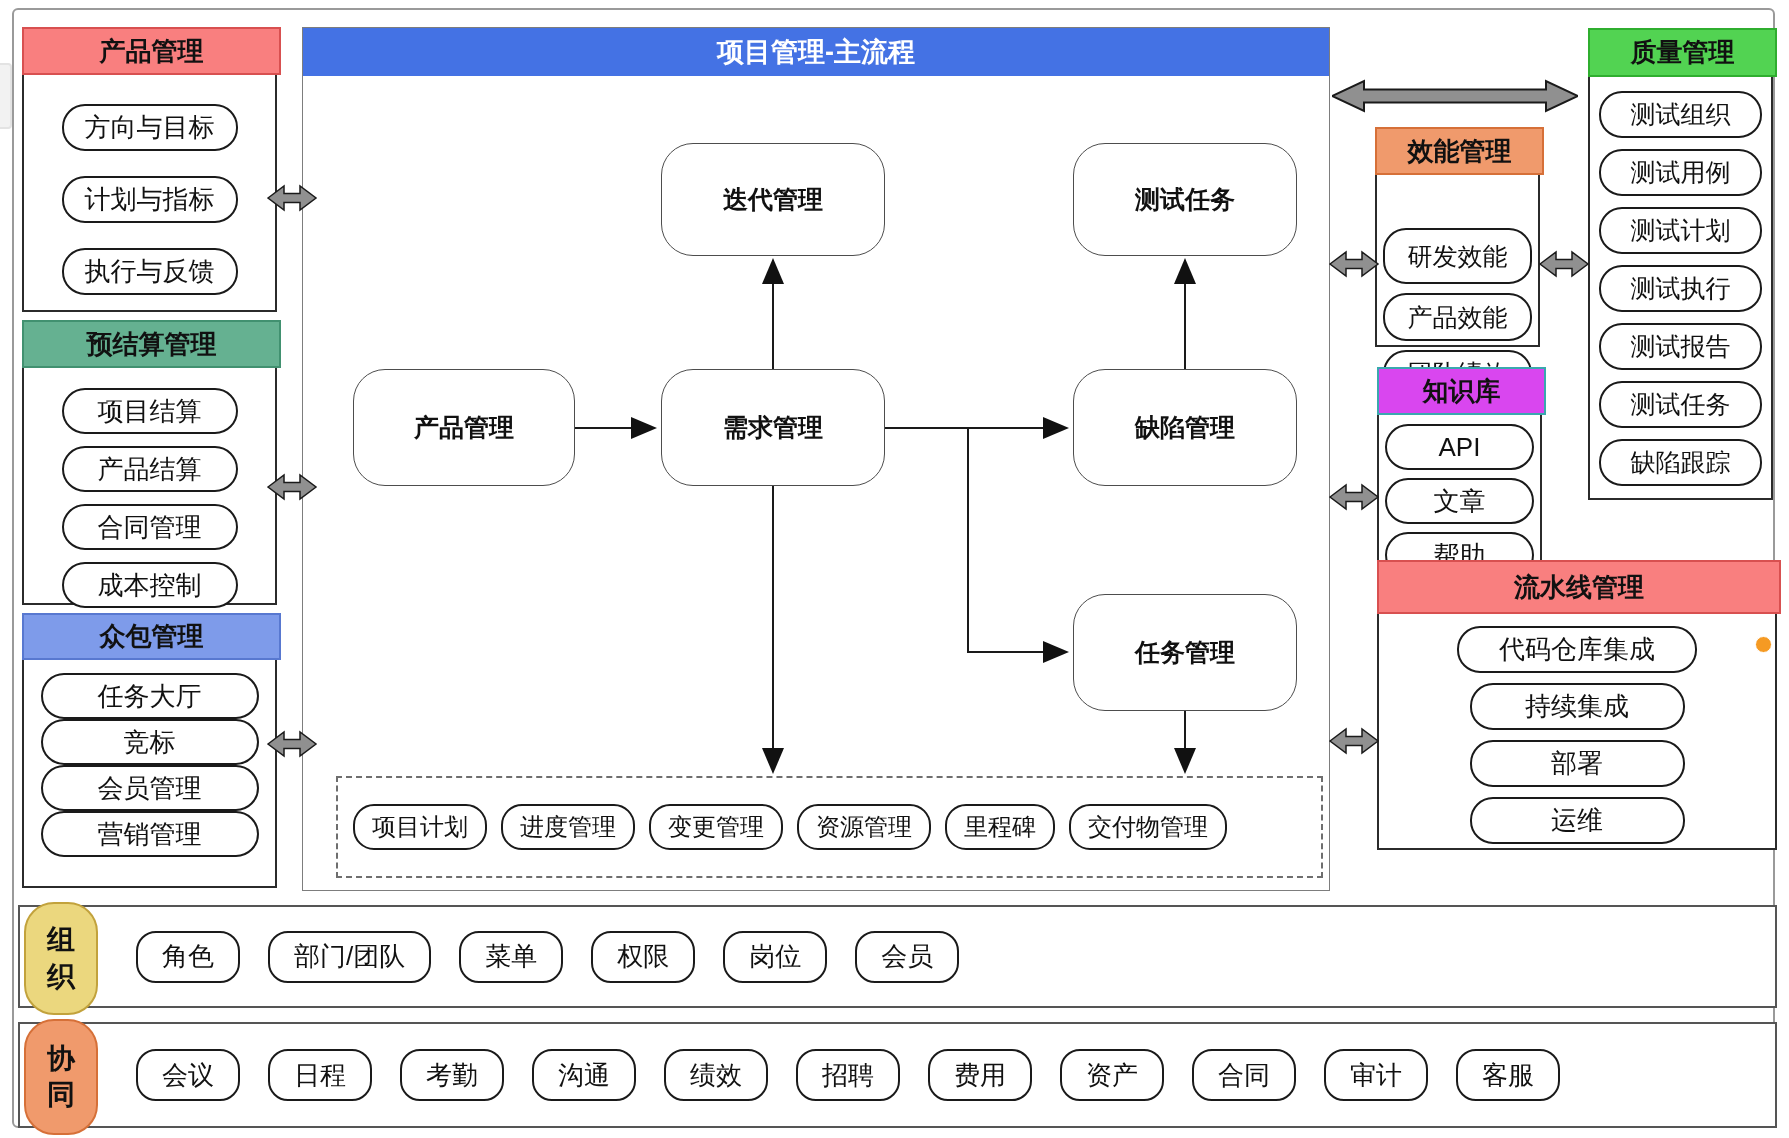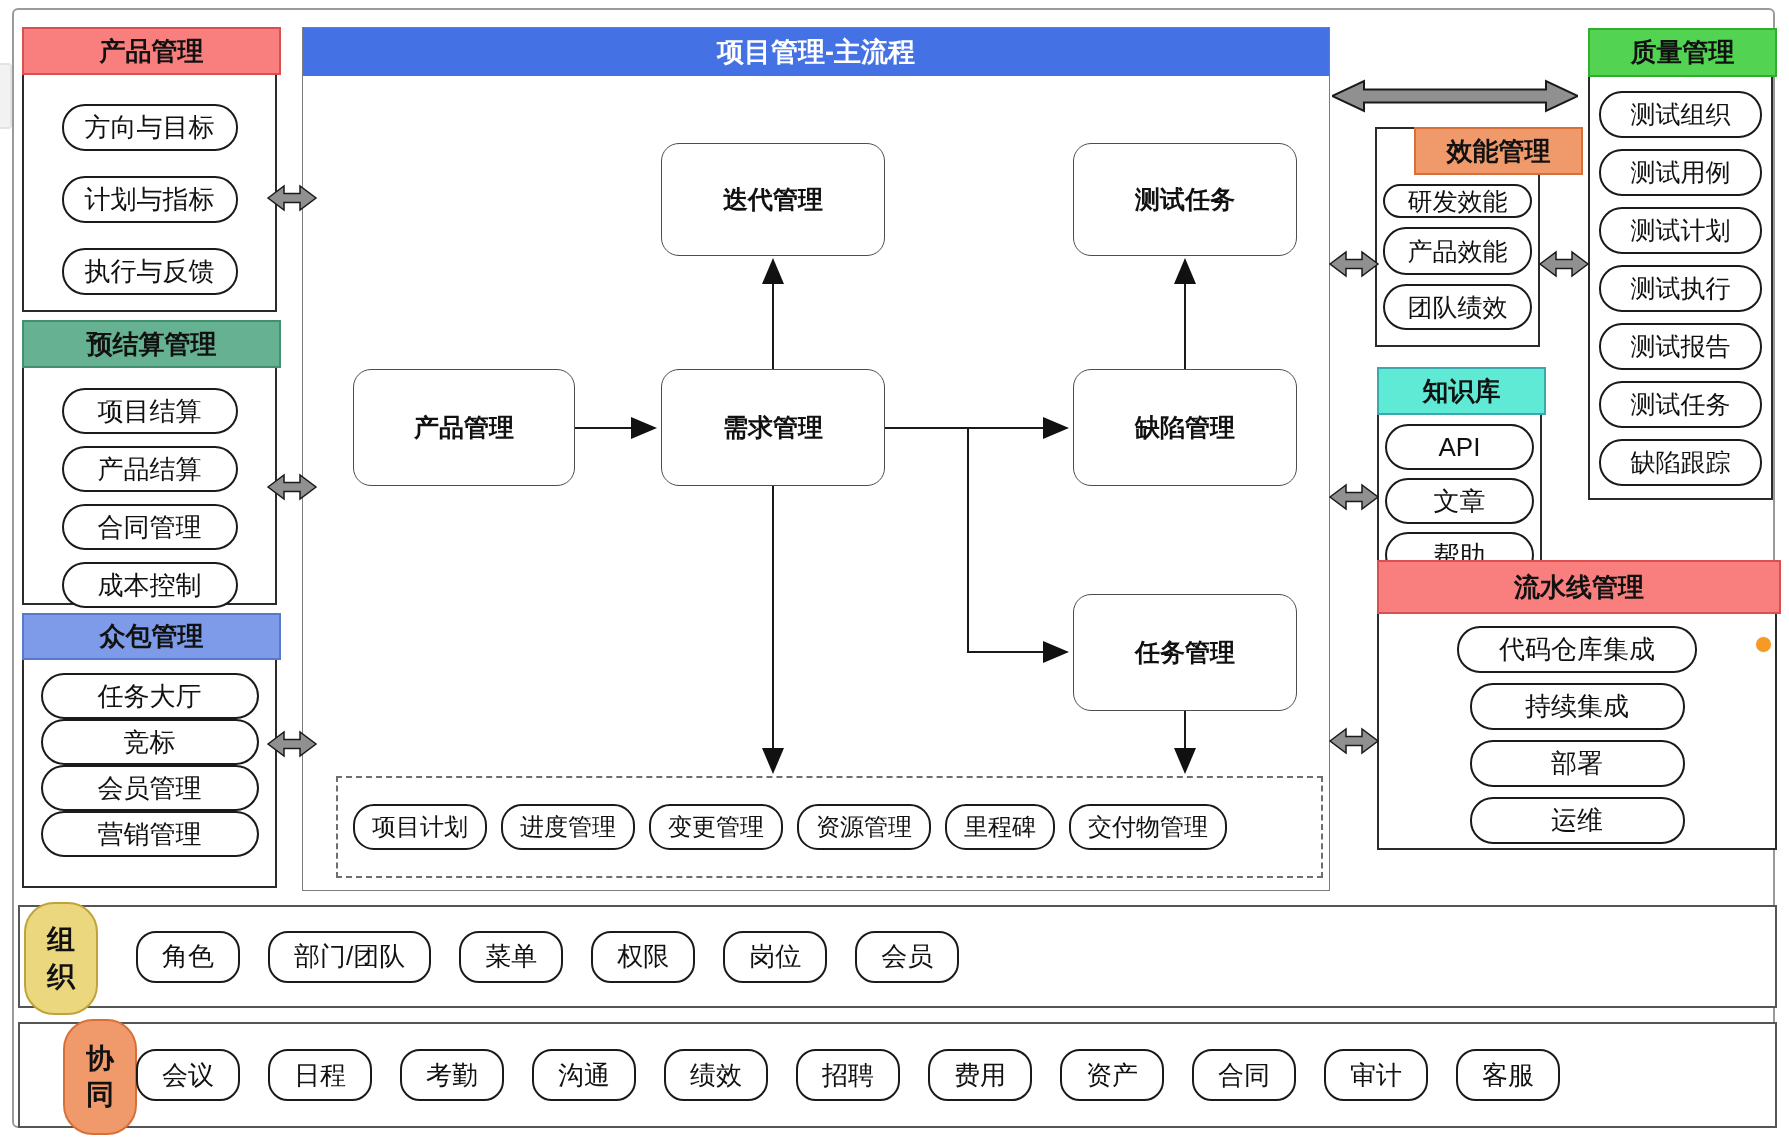"效能管理" .hdr-orange { margin-left: 39px -> none }
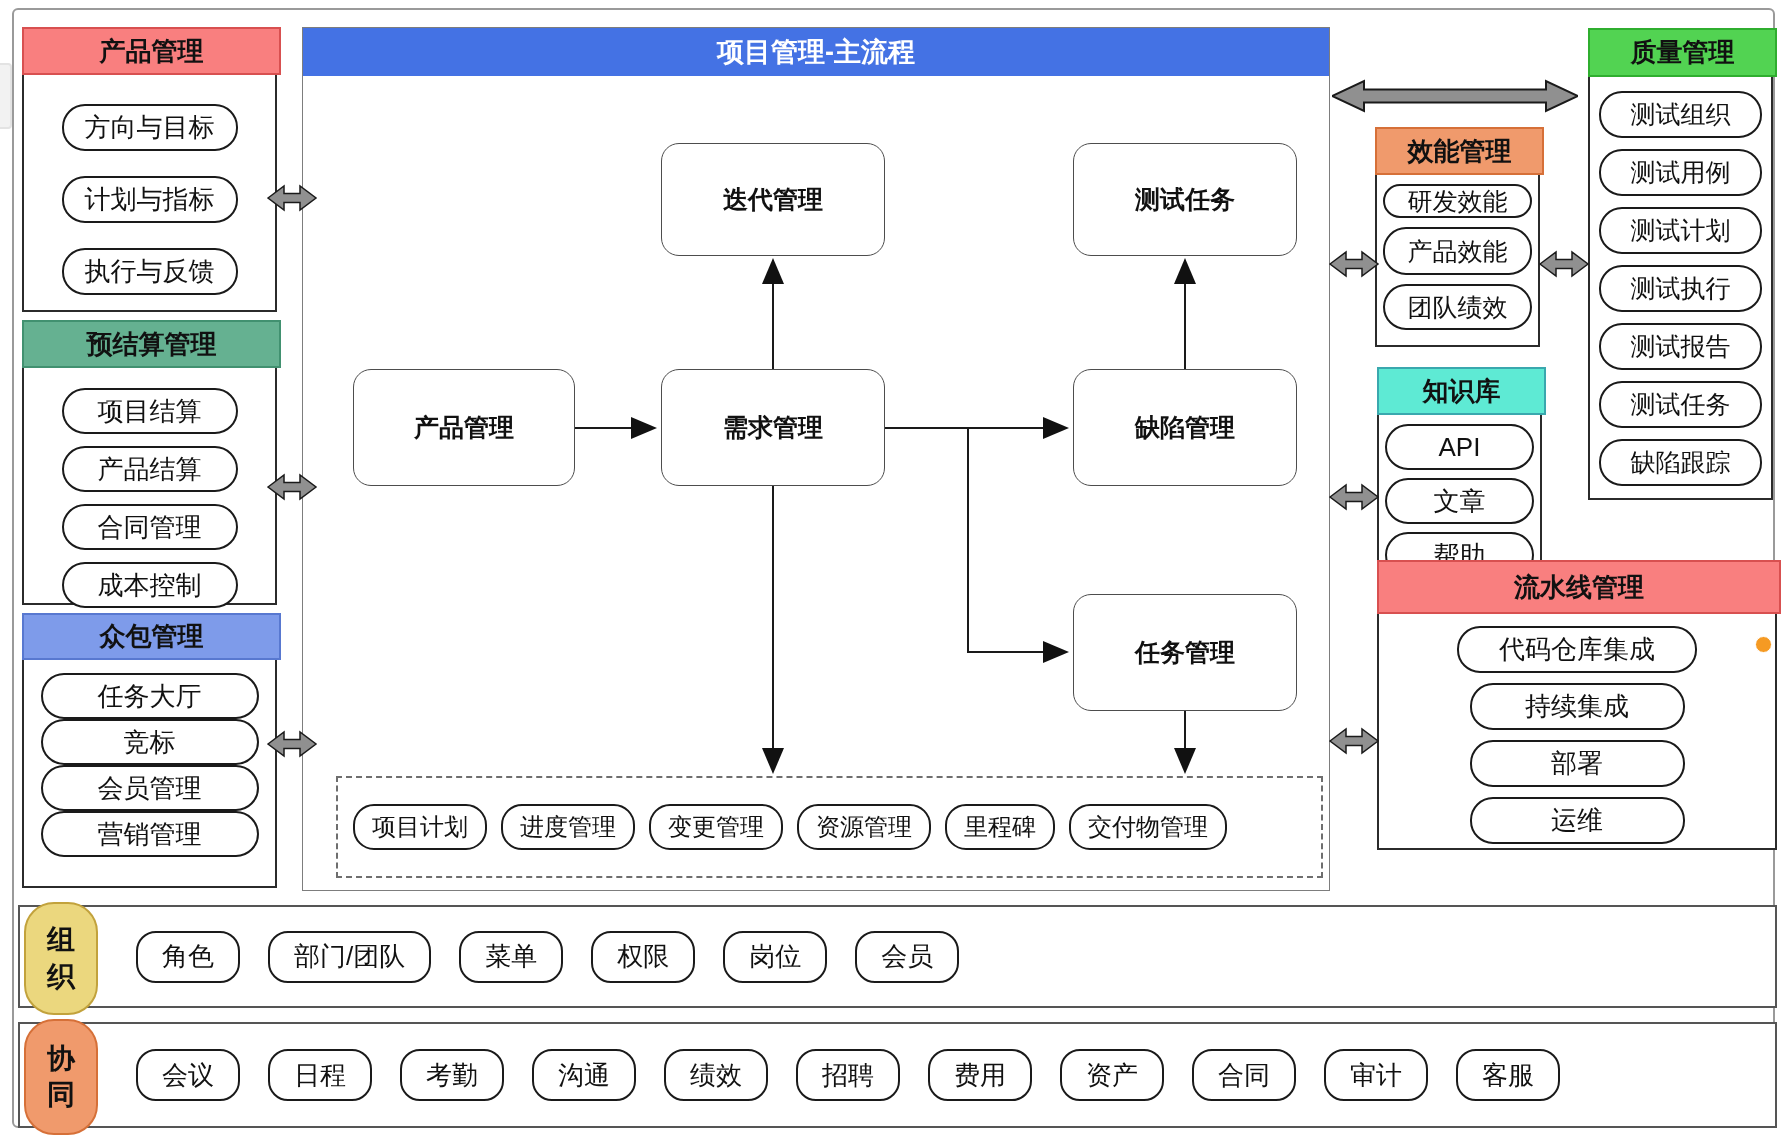"迭代管理" .flow-node { border-radius: 18px -> 32px }
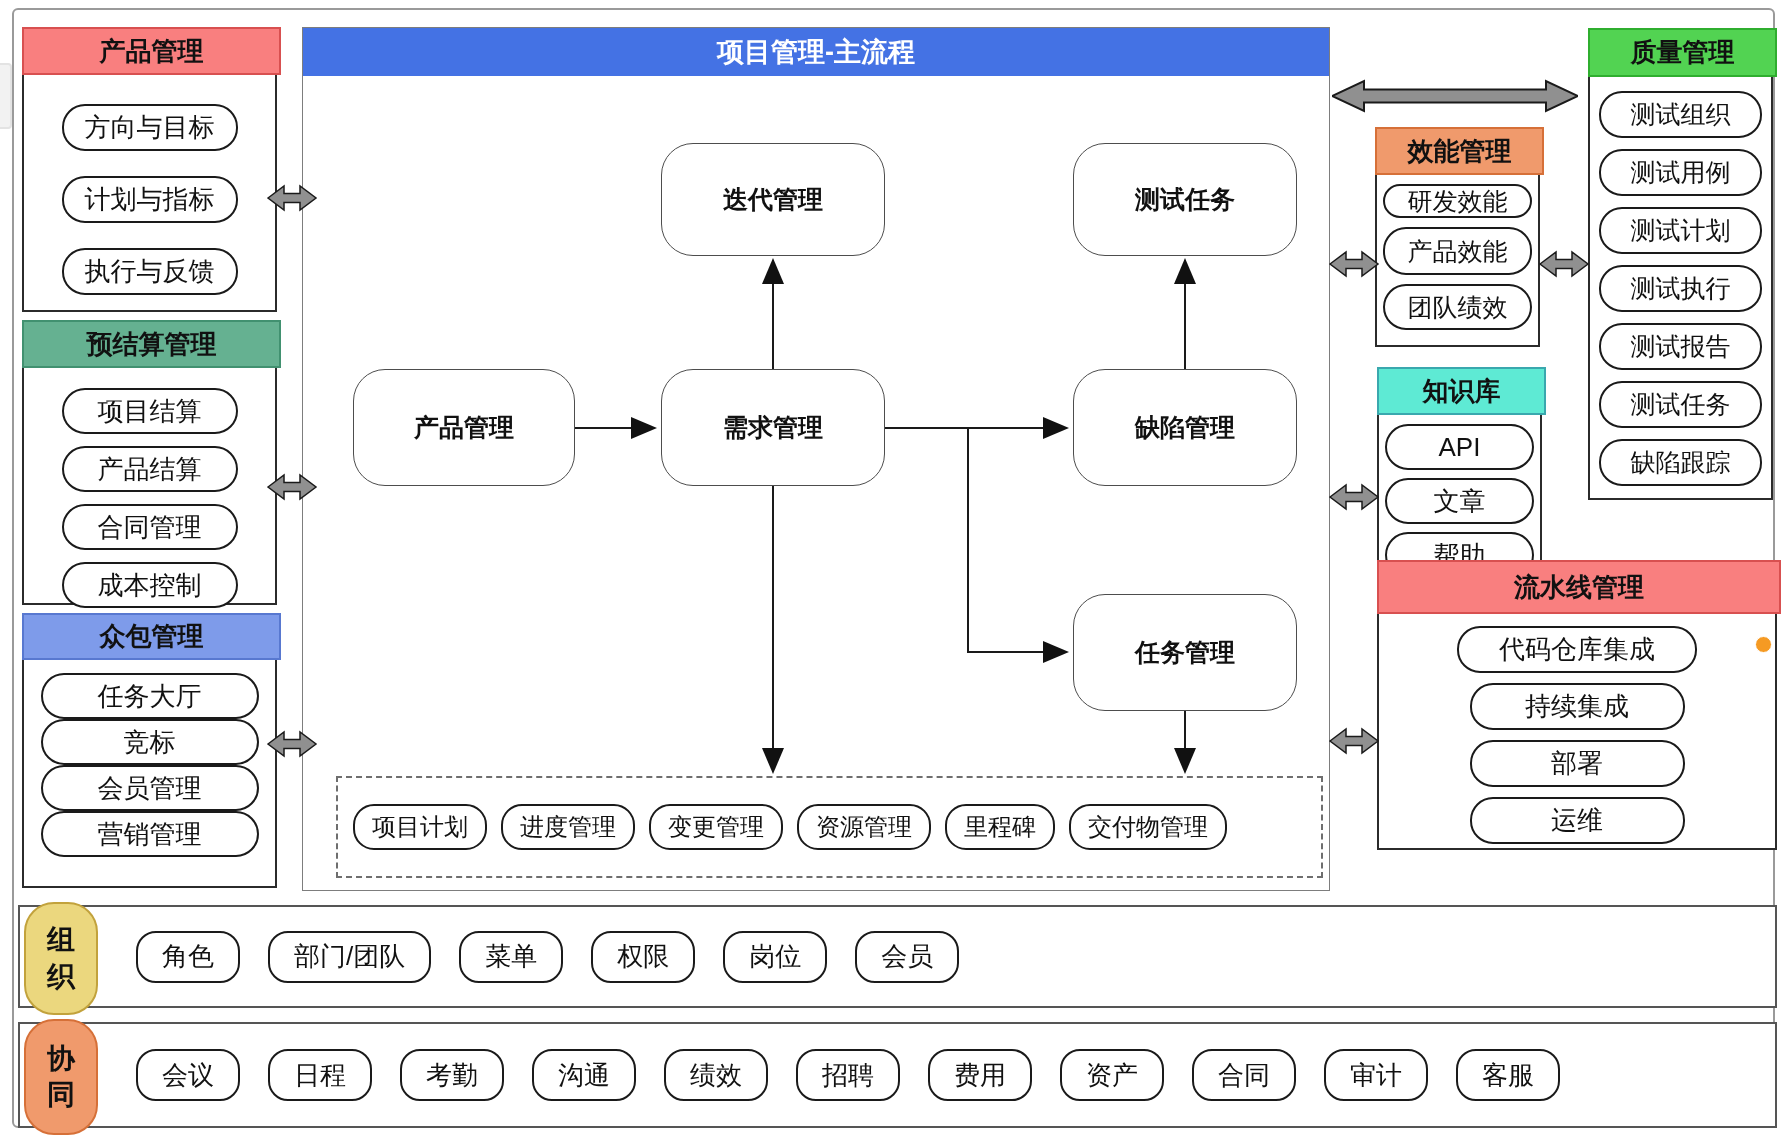"研发效能" div.pill { height: 34px -> 56px; margin-top: none -> 44px }
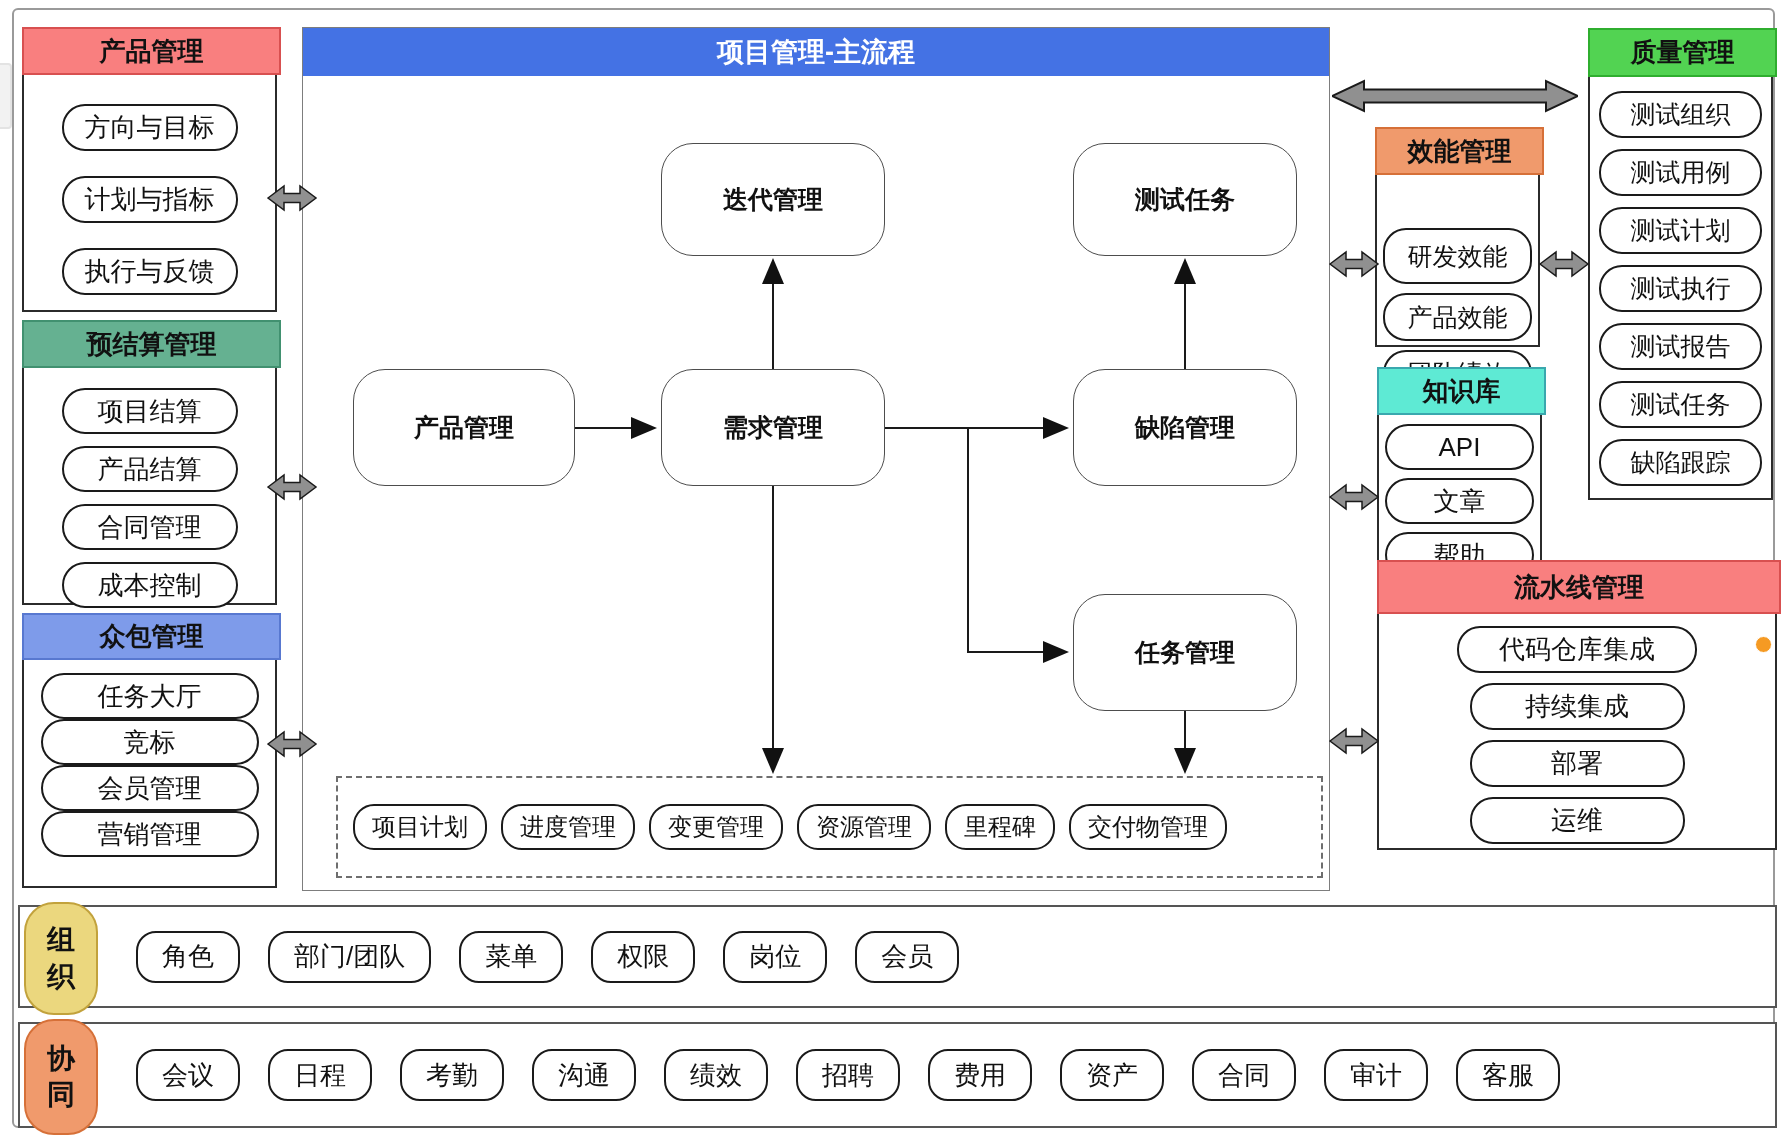"知识库" .hdr-teal { background: #5eead4 -> #d946ef }
